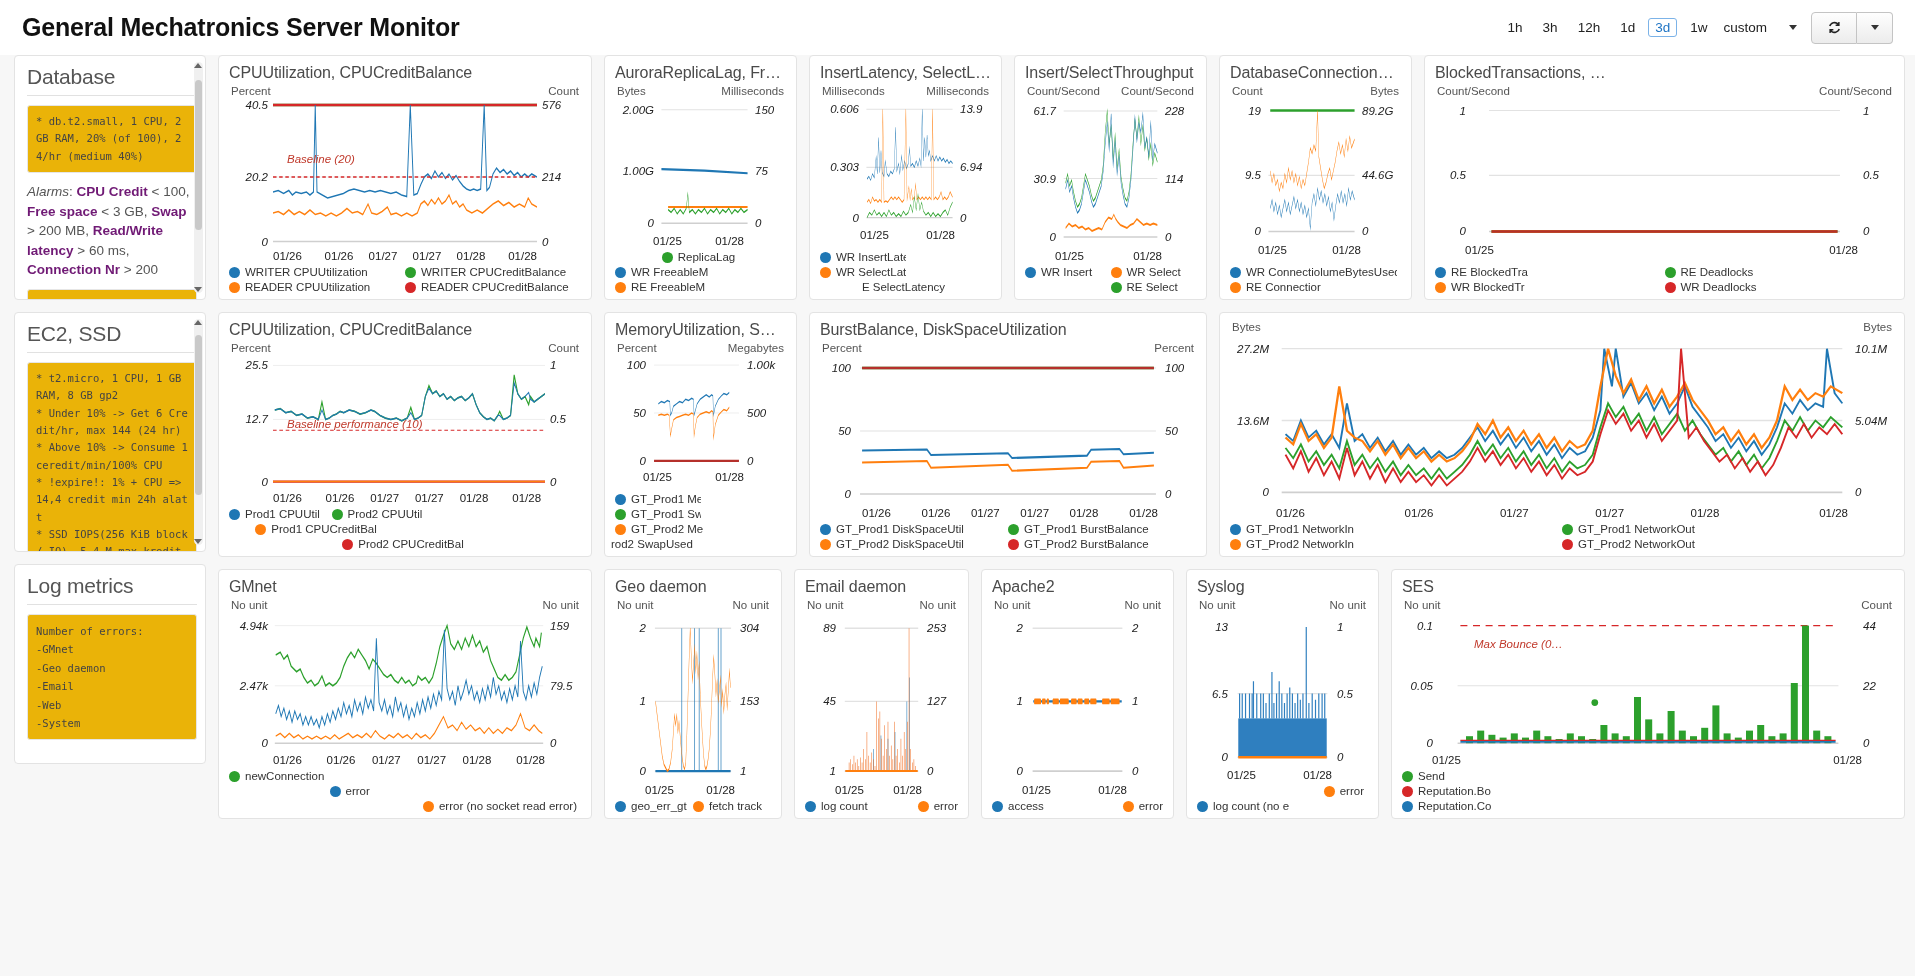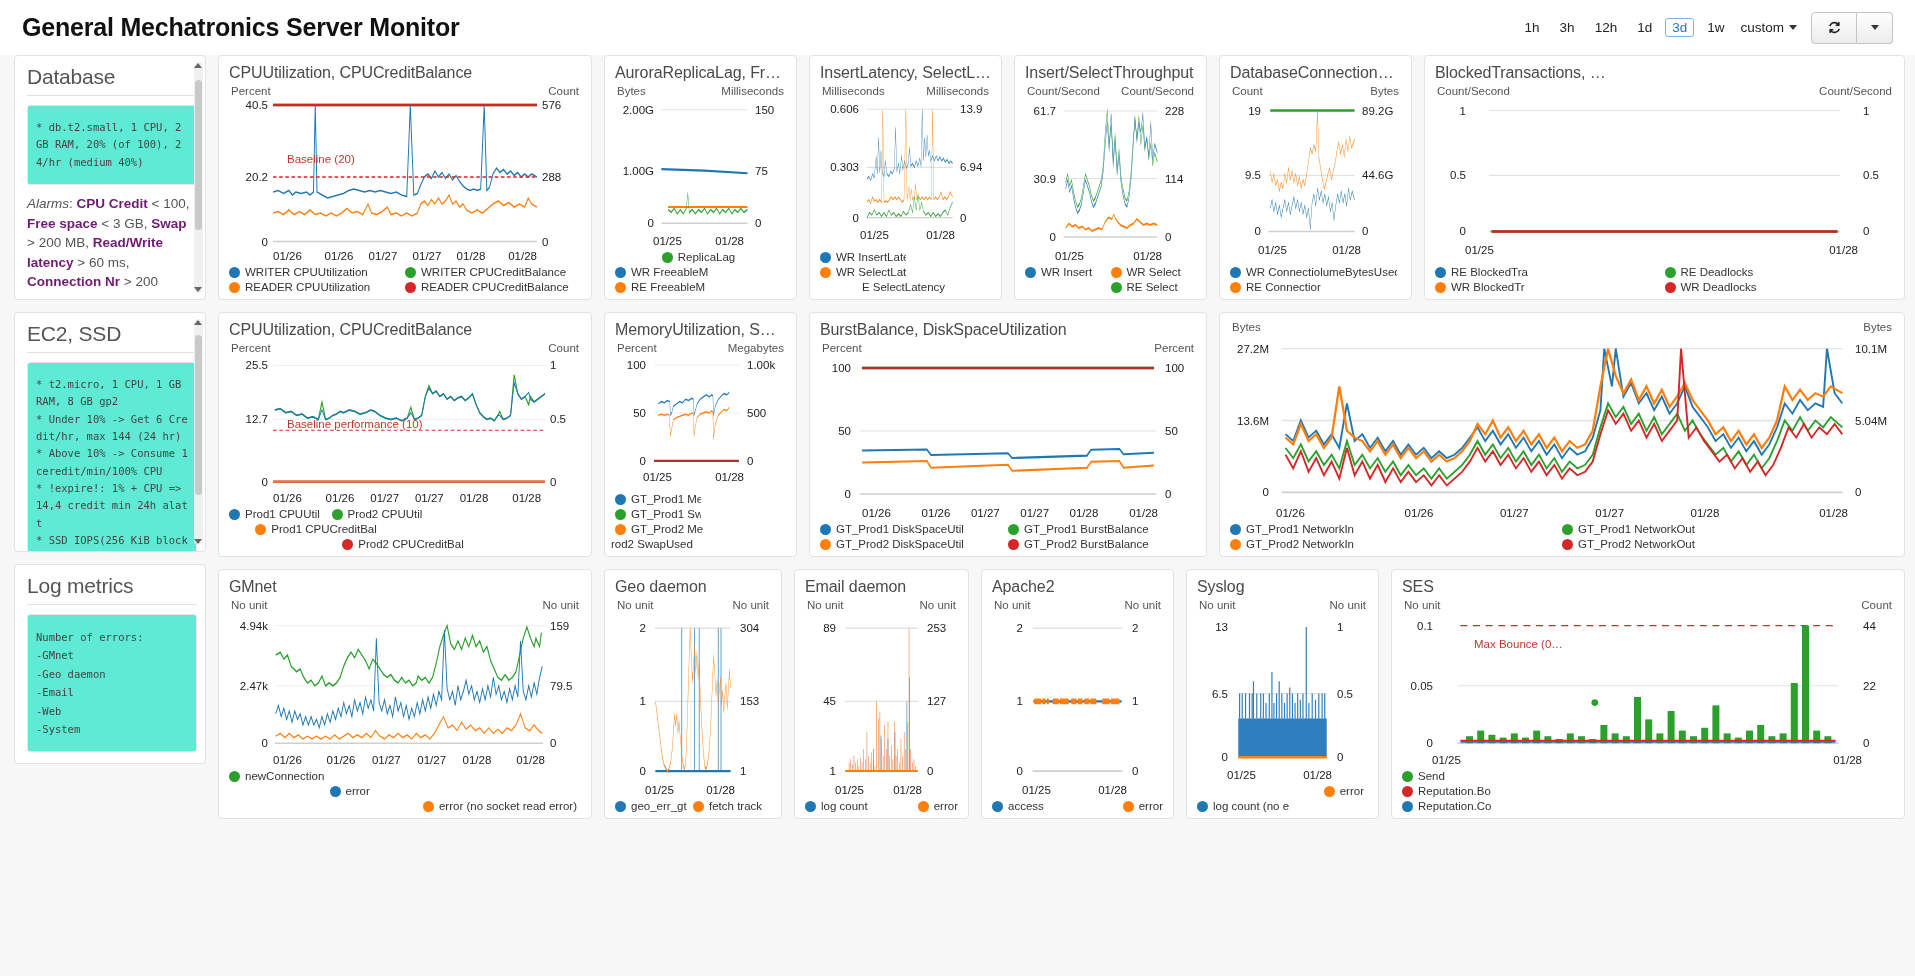"custom" .custom-item { gap: 5px -> 22px }
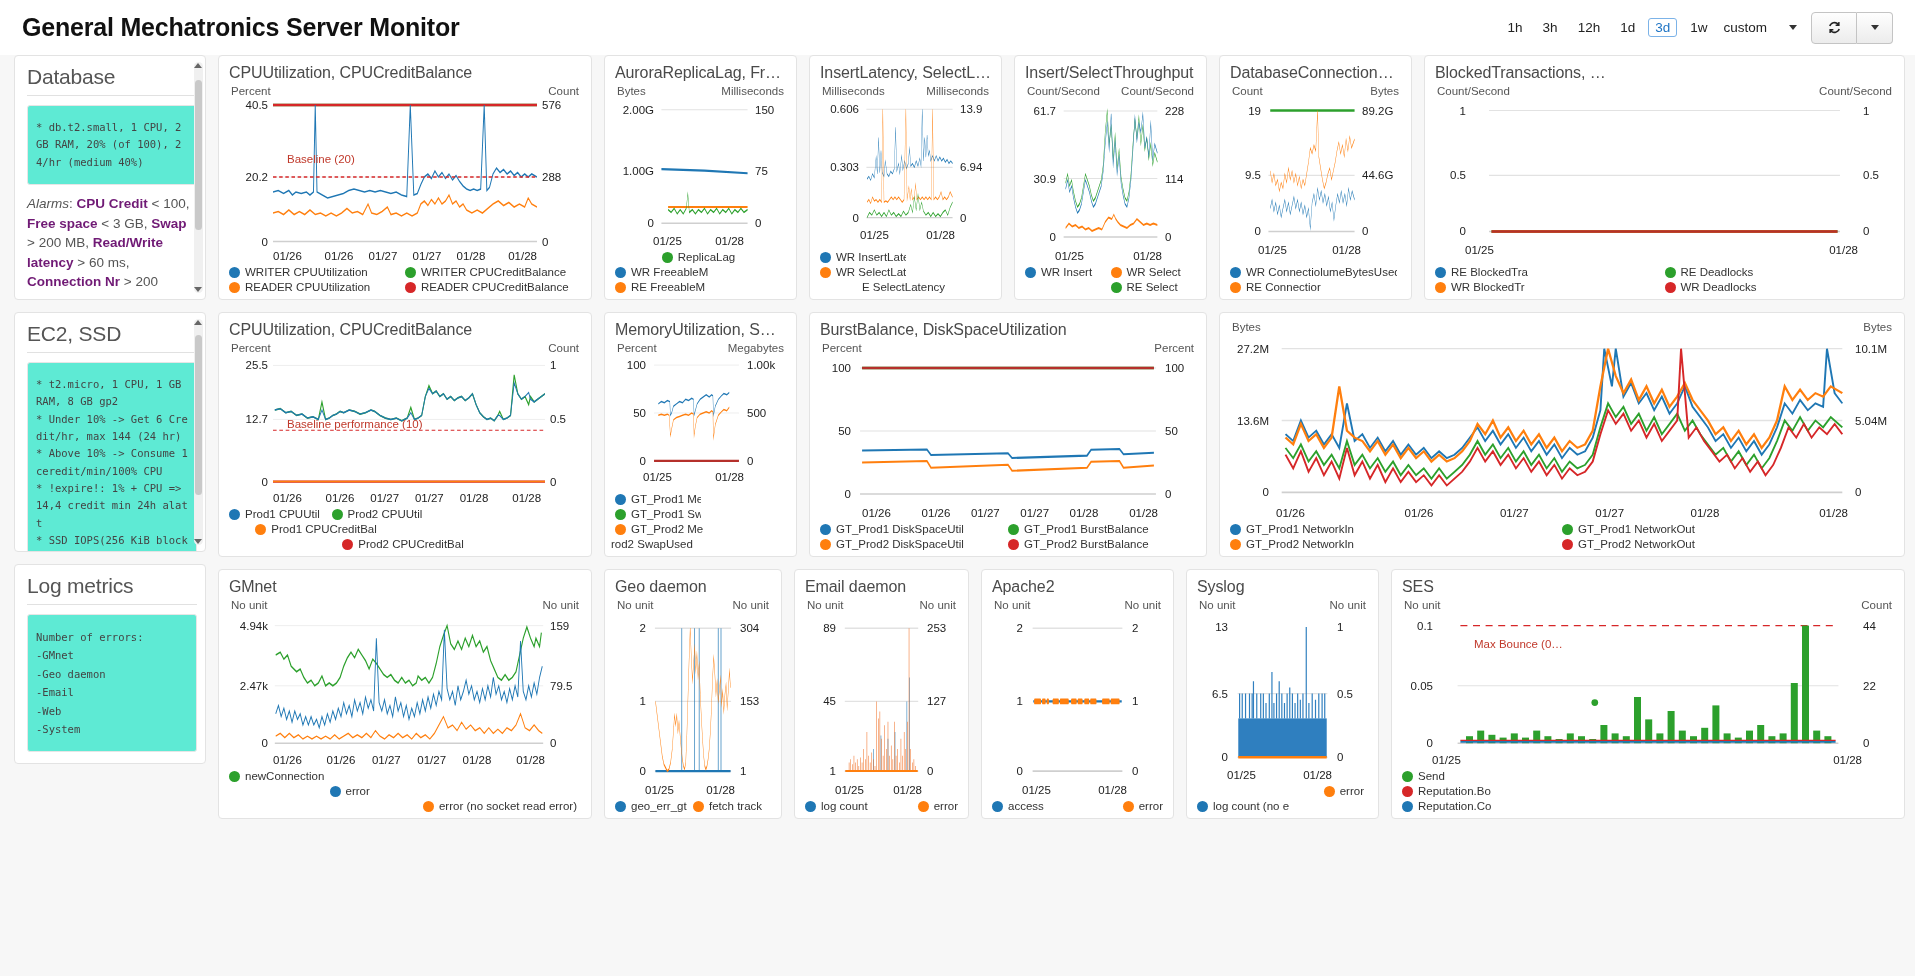"40.5" .plot-wrap { font-style: none -> italic }
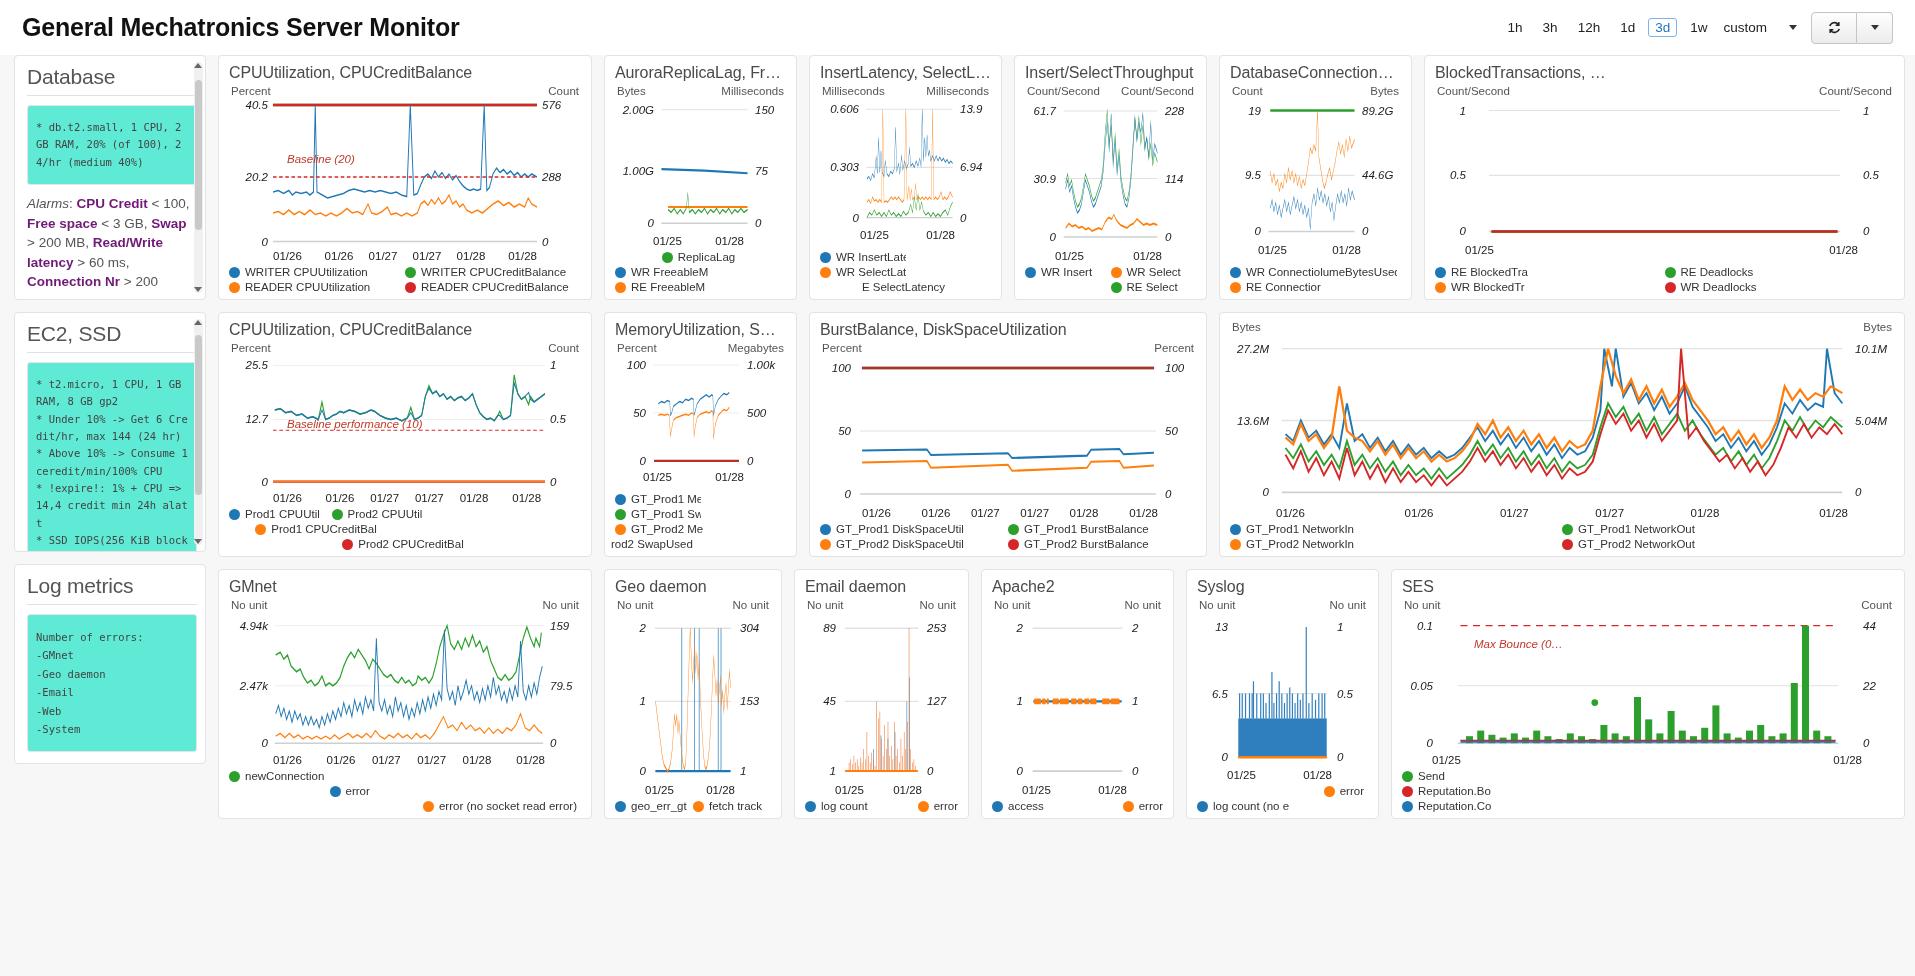"* db.t2.small, 1 CPU, 2" .pre-box { background: #5eead4 -> #eab308; padding: 13px 8px -> 7px 8px }
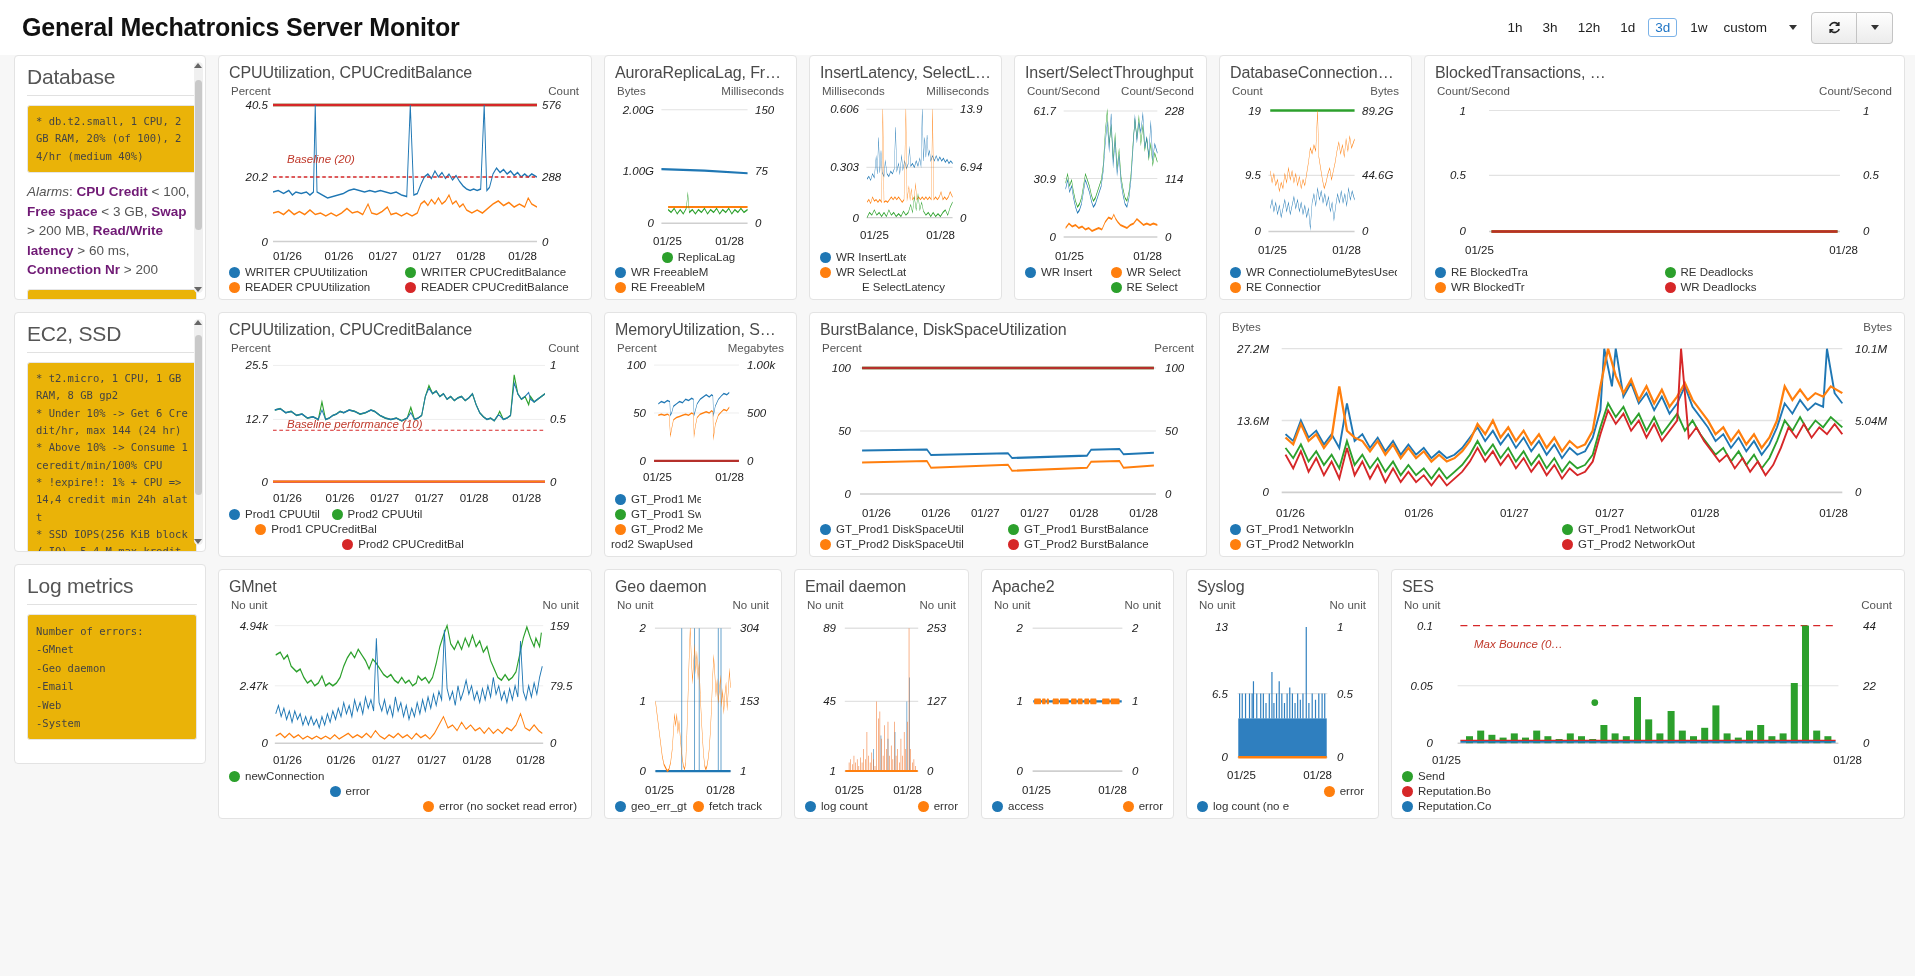"288" span.tick { text: 288 -> 214 }
